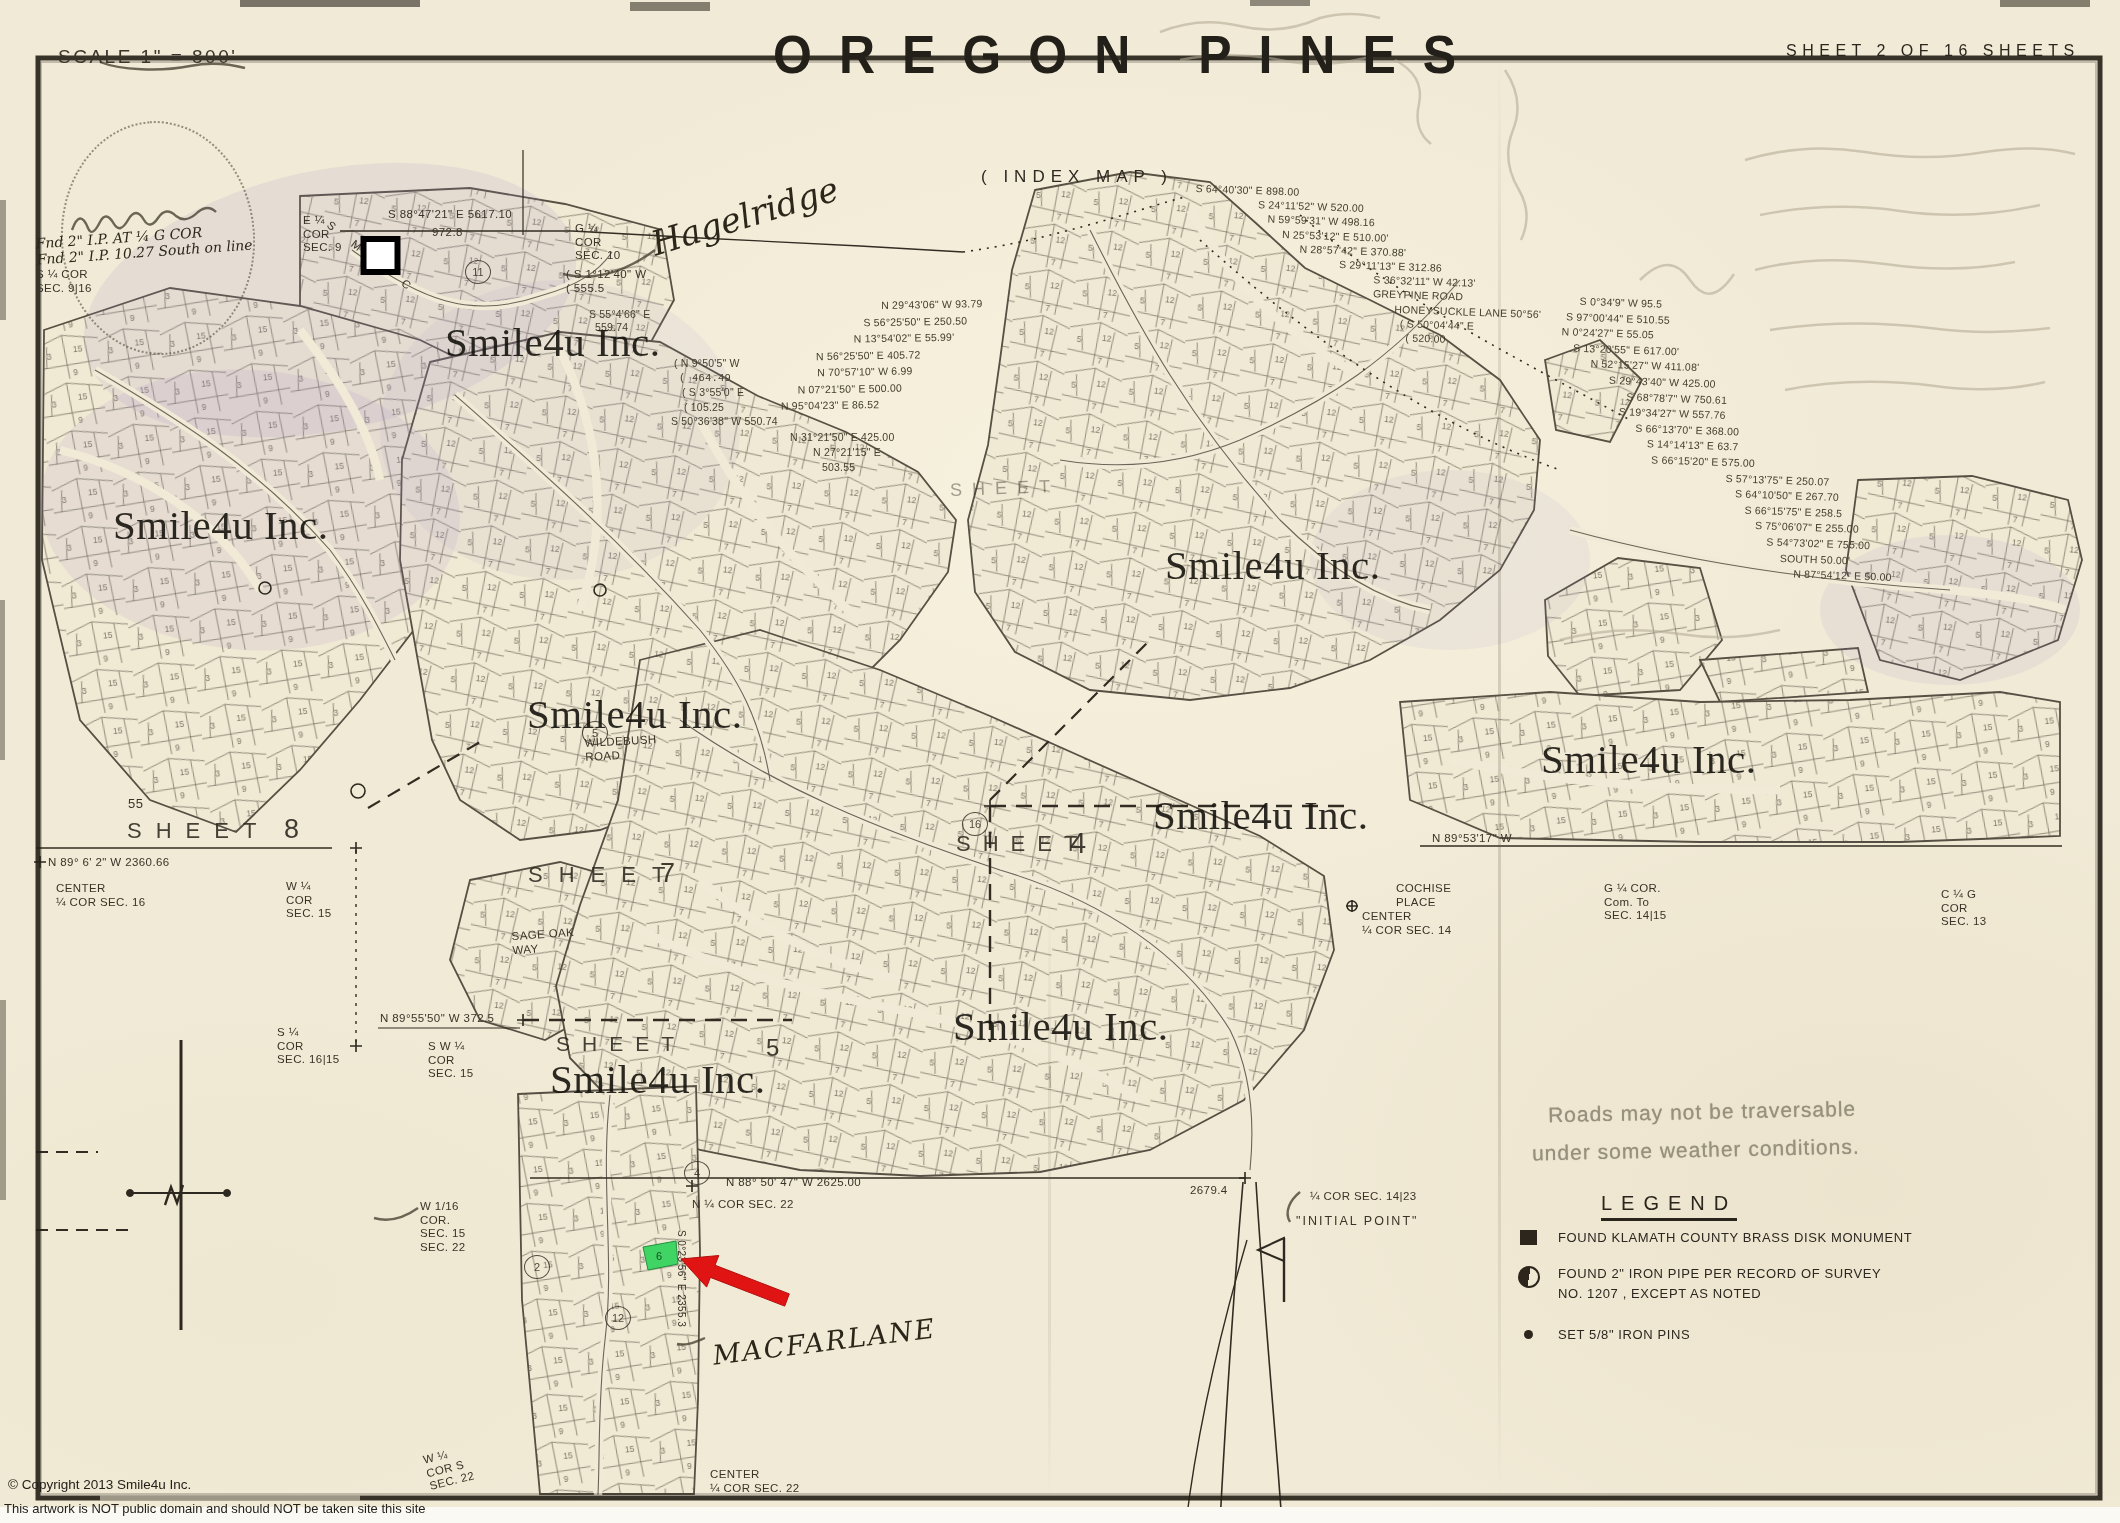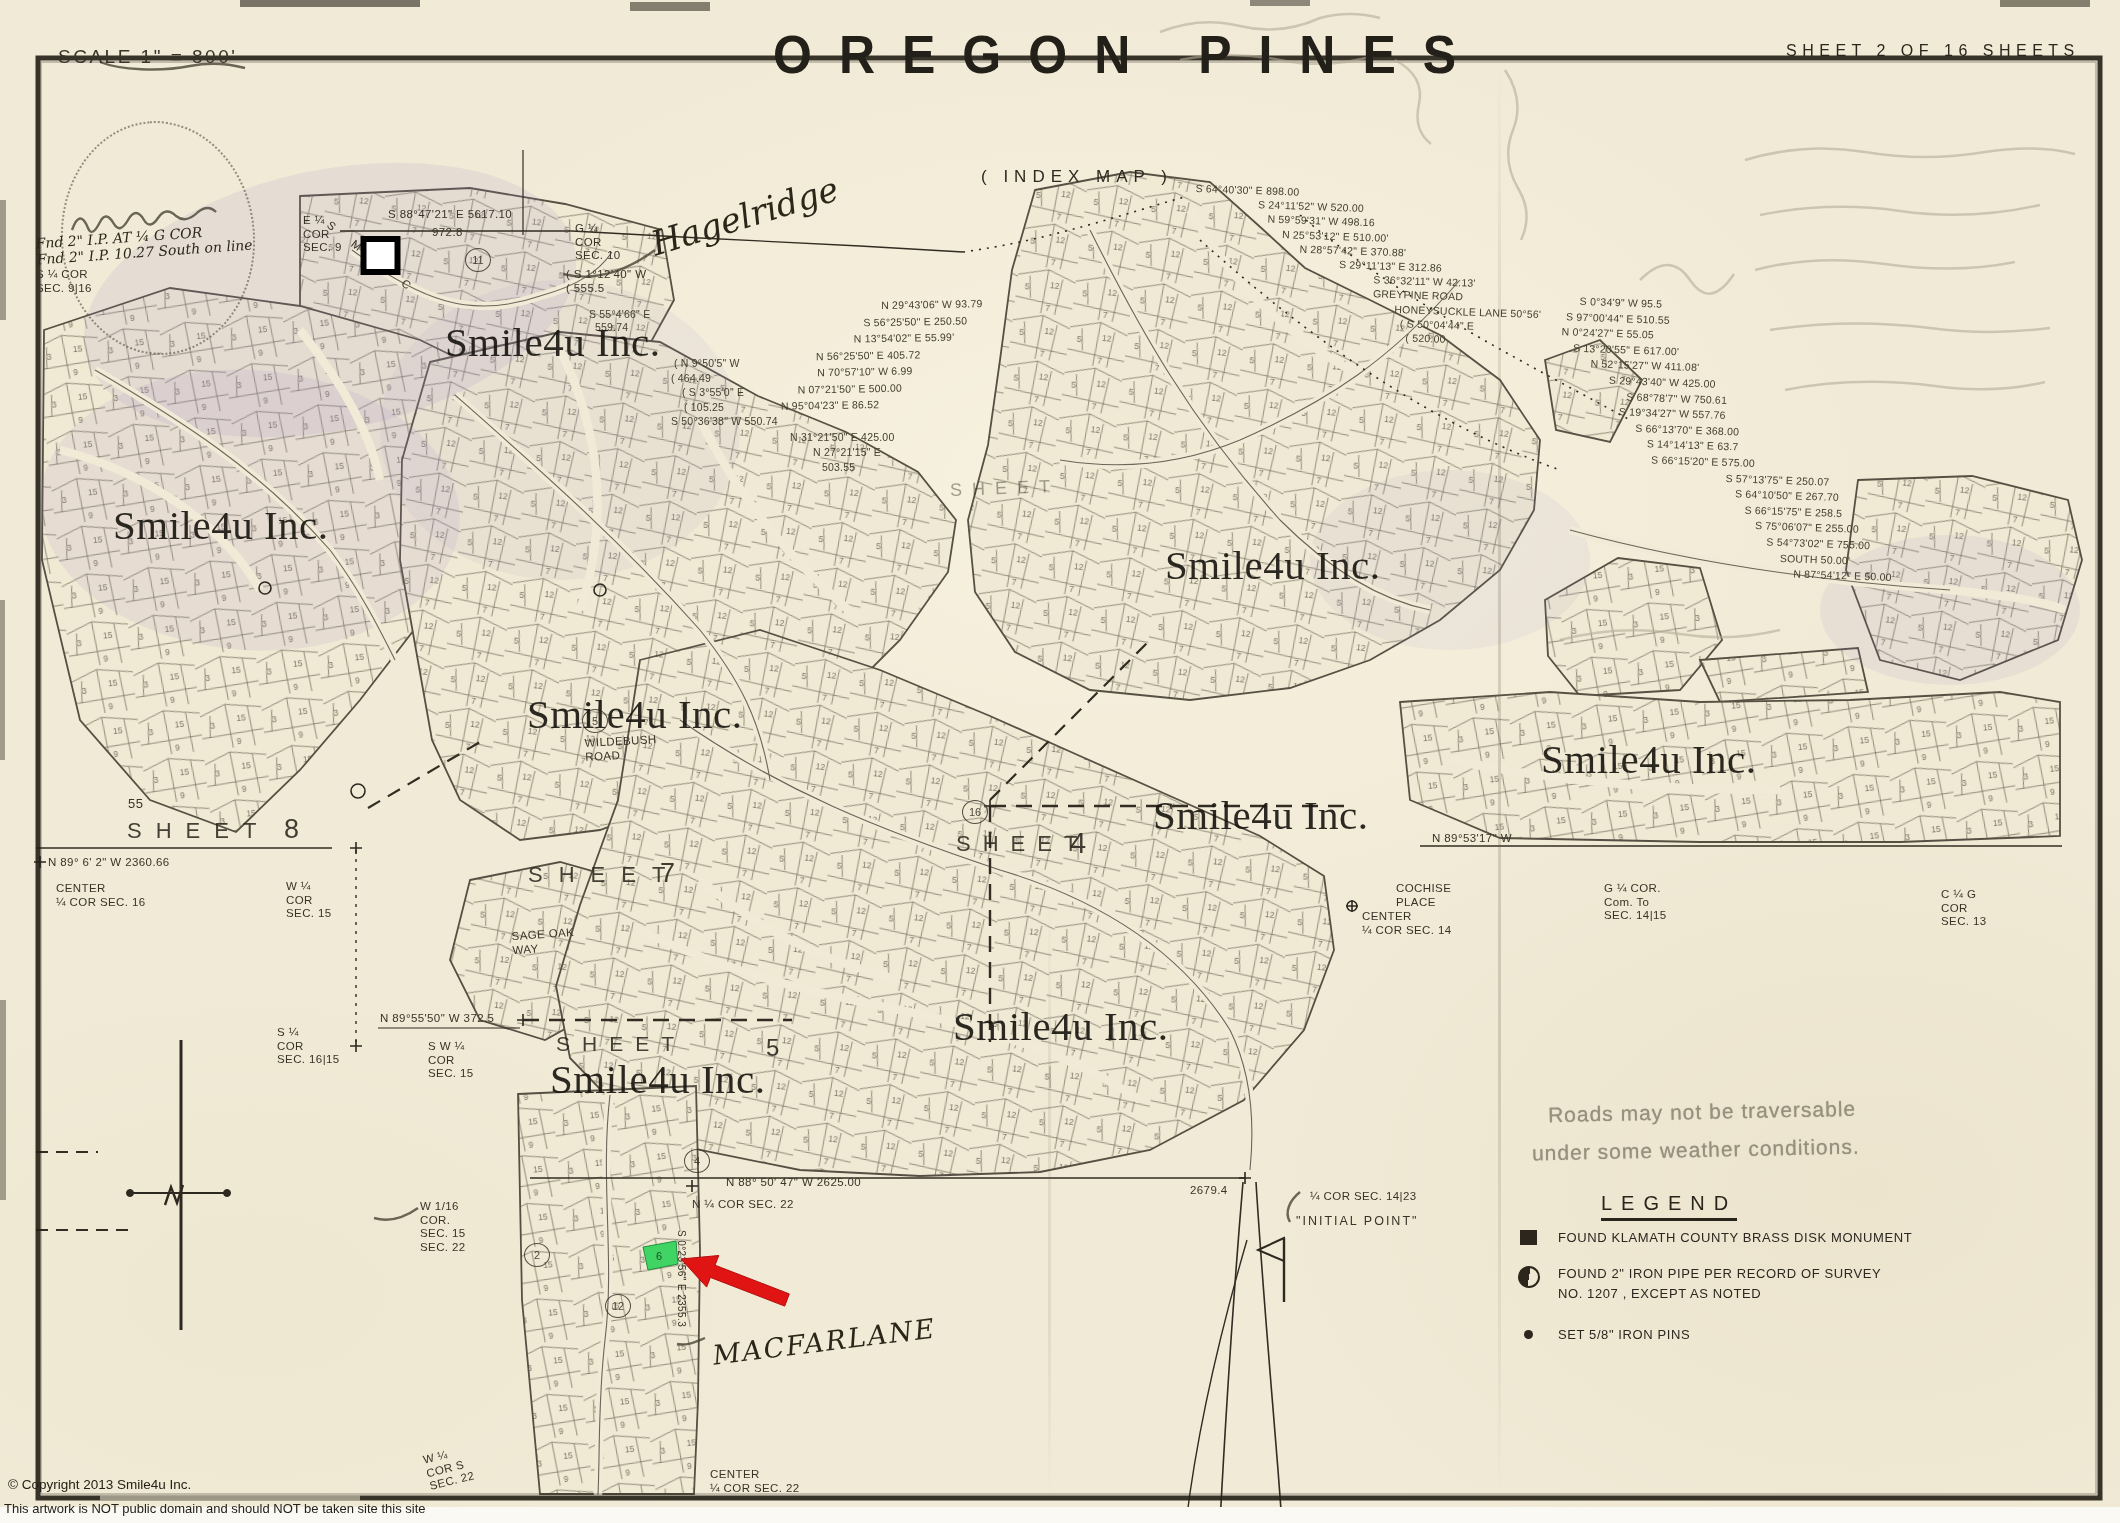"11" .circlayer .circled { margin-top: none -> 12px }
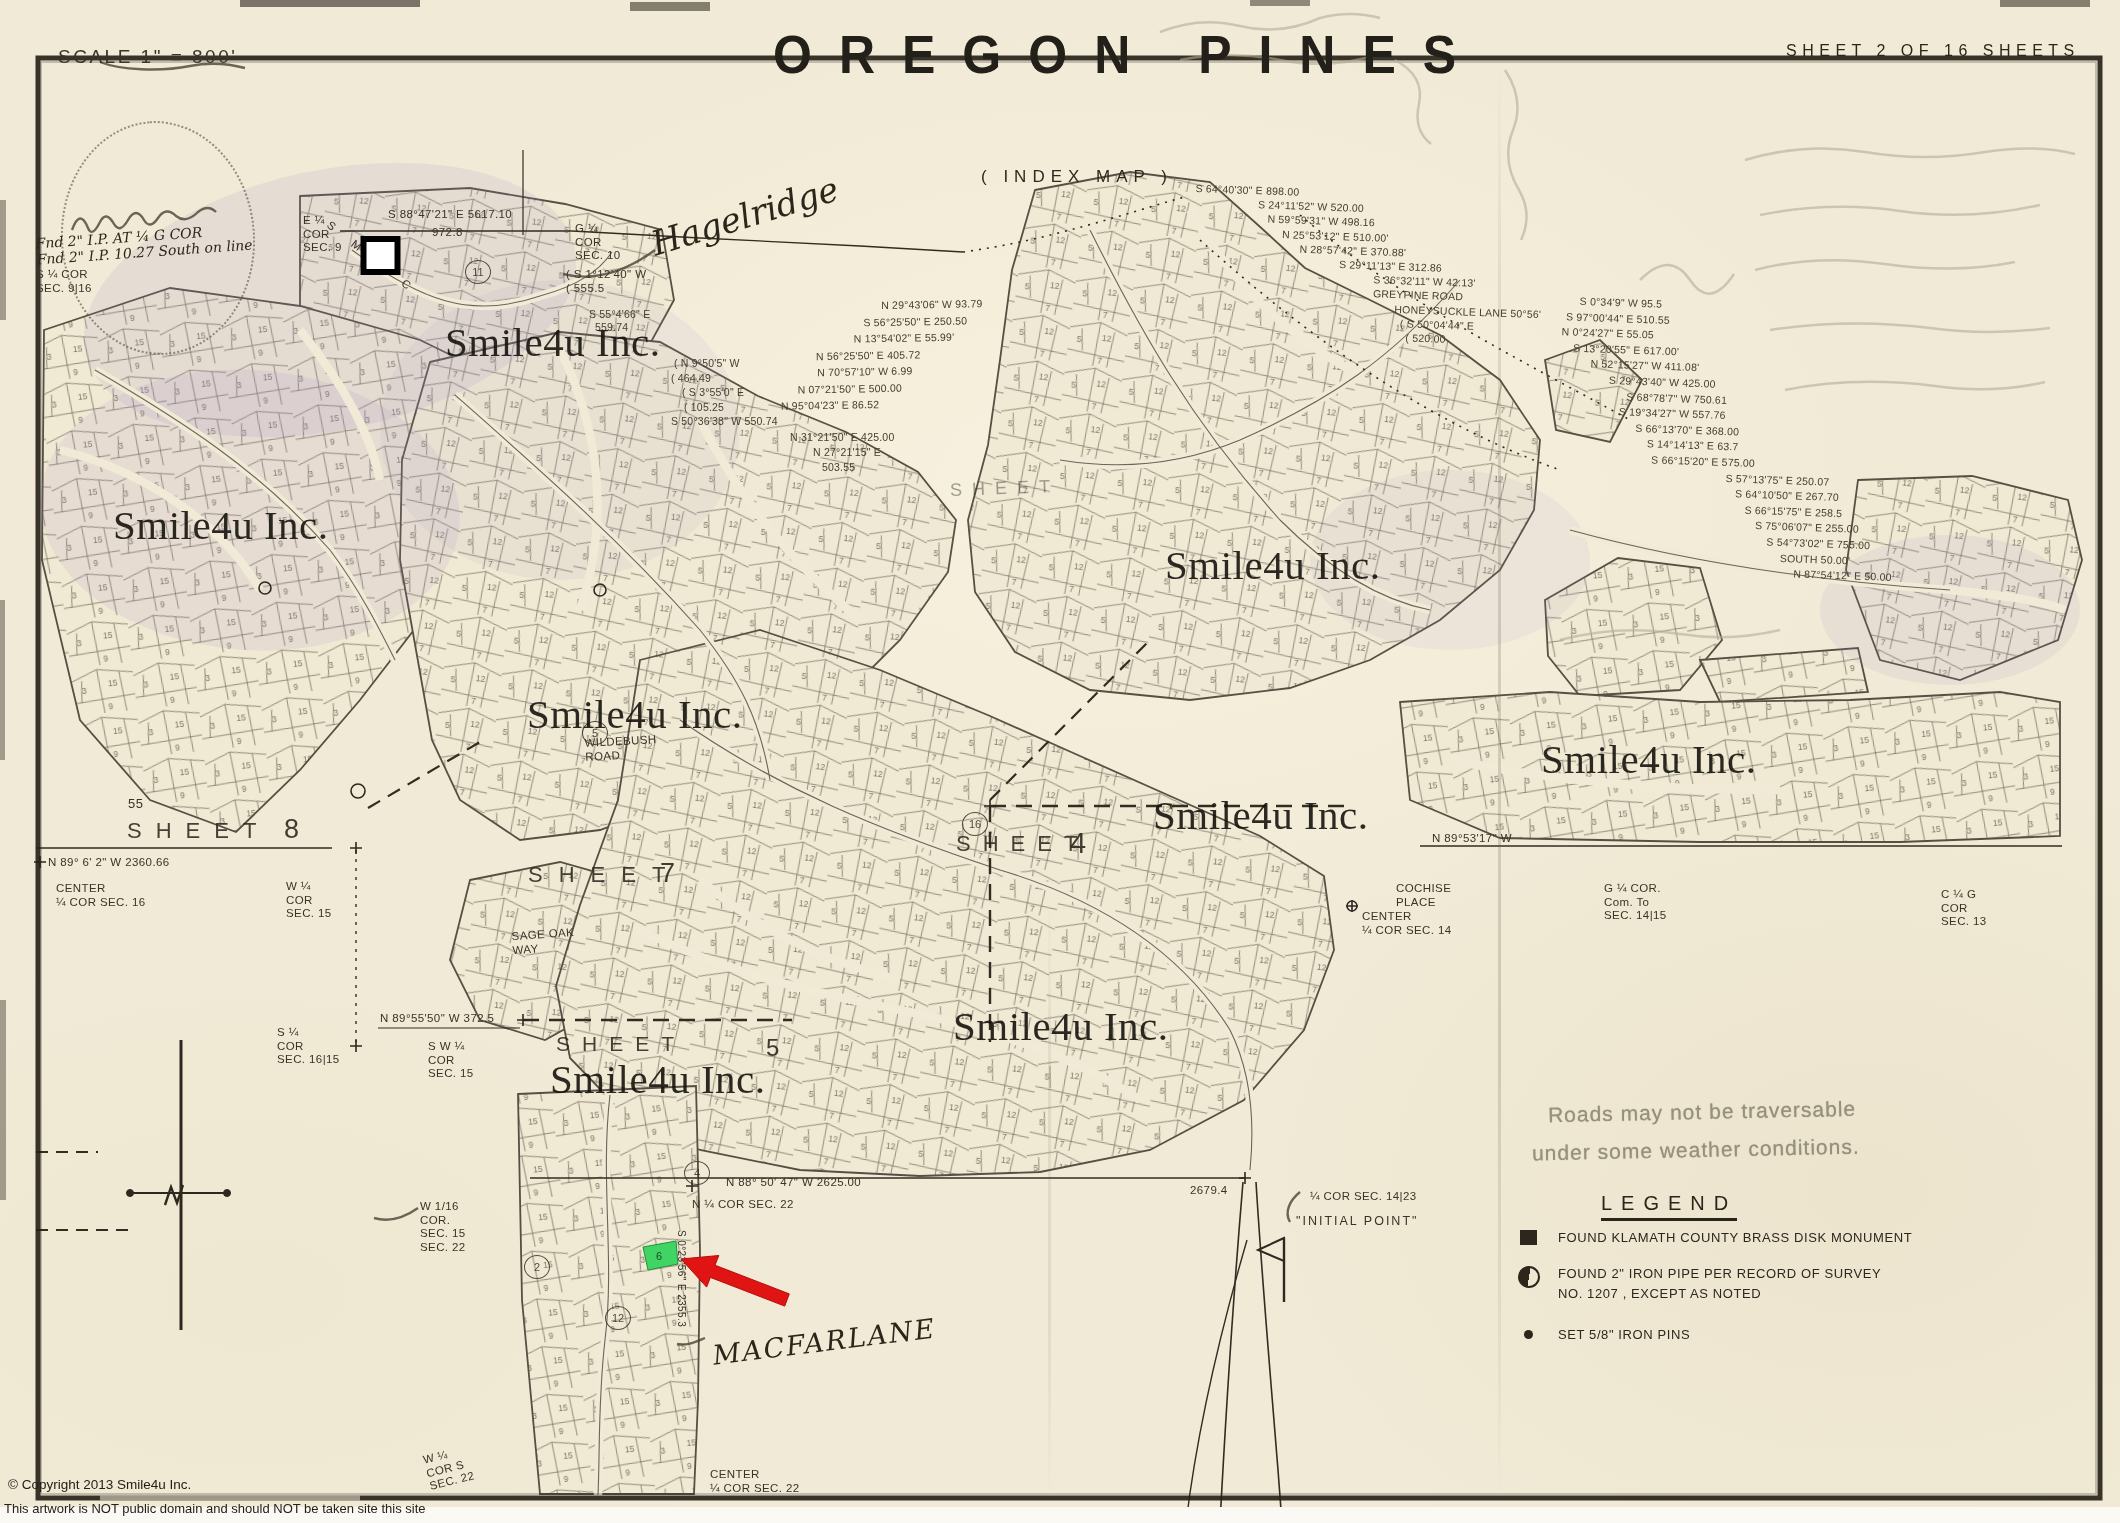"( 464.49" div { font-family: none -> Liberation Mono, monospace; margin-left: 0 -> 8px }
